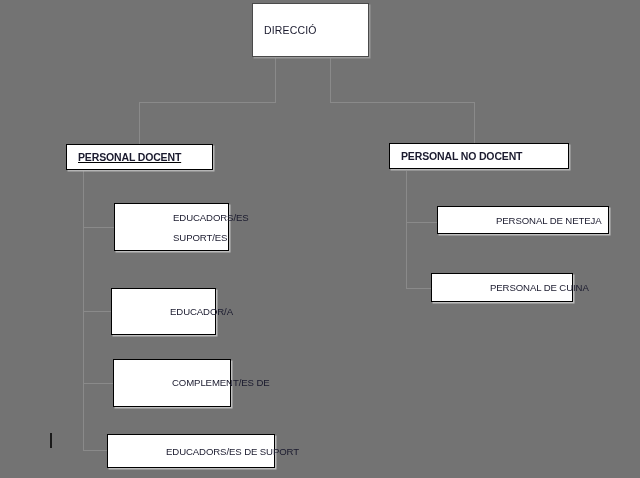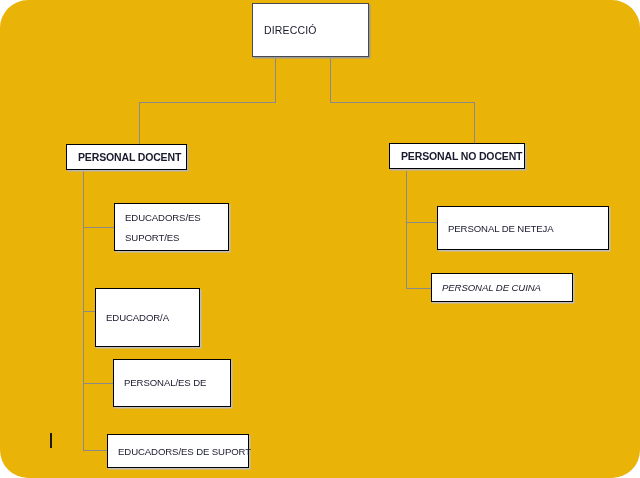"DIRECCIÓ" #canvas { background: #eab308 -> #737373; border-radius: 28px -> none }
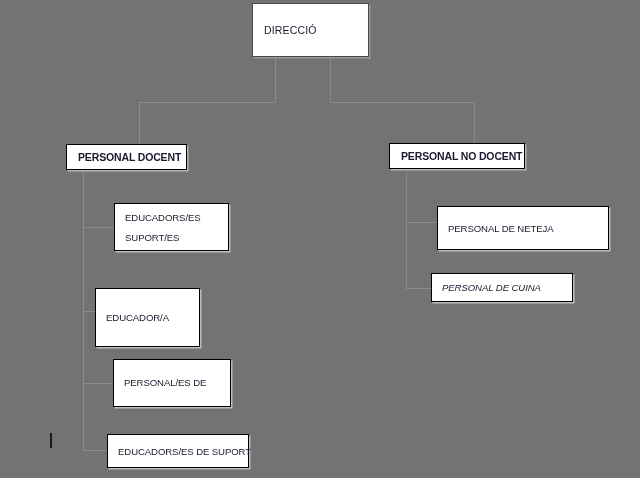"PERSONAL DOCENT" .node.docent { text-decoration: none -> underline; width: 121px -> 147px }
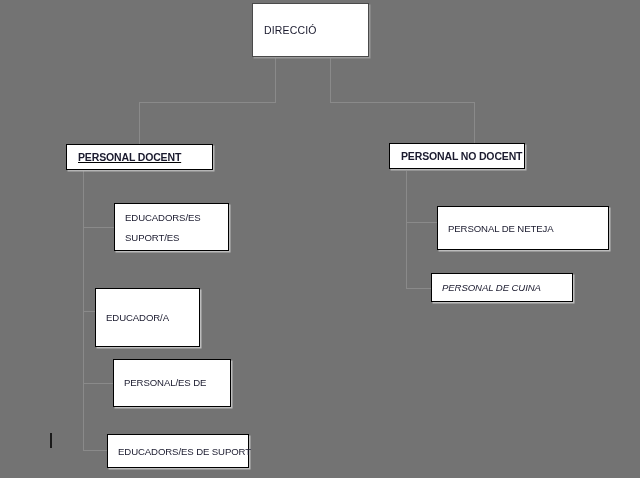"PERSONAL NO DOCENT" .node.nodocent { width: 136px -> 180px }
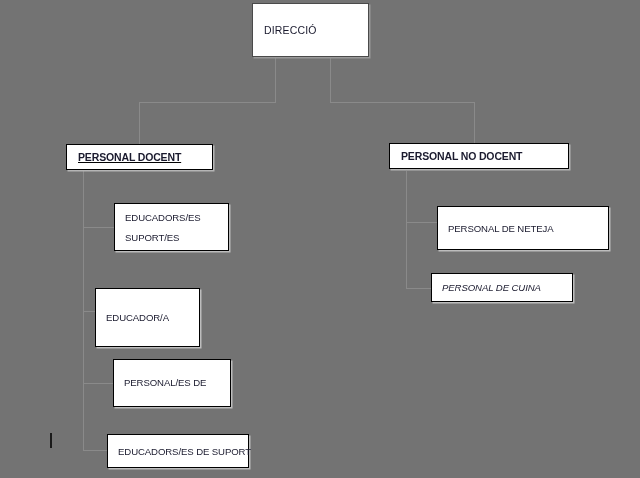"EDUCADORS/ES" .node.leaf .line { margin-left: none -> 48px }
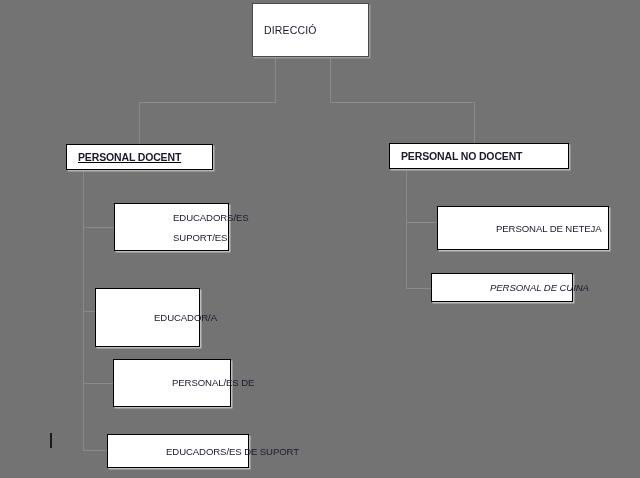"PERSONAL DE NETEJA" .node.neteja { height: 44px -> 28px }
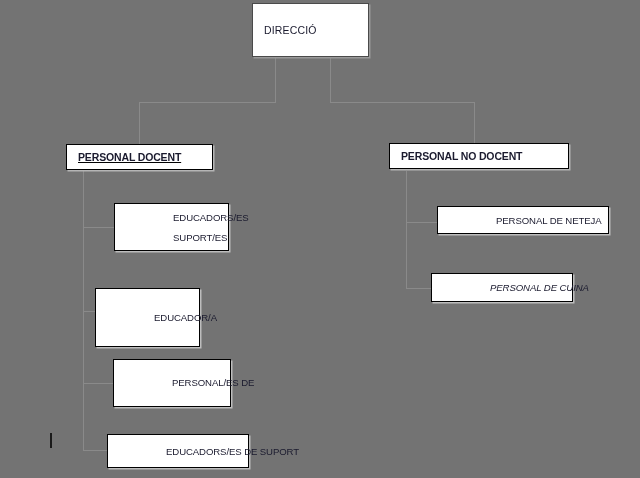"PERSONAL DE CUINA" .node.cuina { font-style: italic -> none }
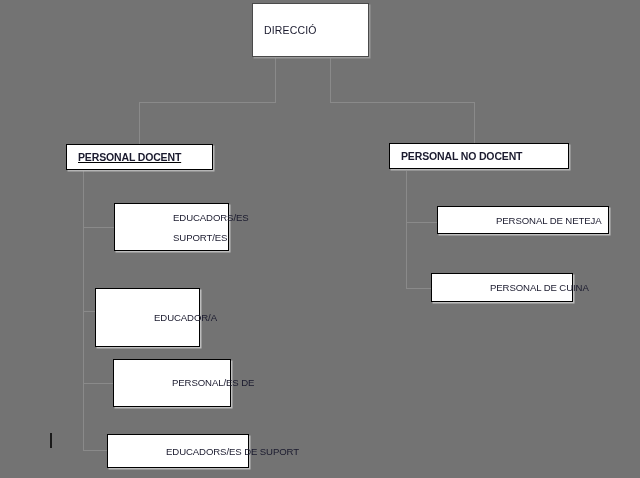"EDUCADOR/A" .node.complement { height: 59px -> 47px; left: 95px -> 111px }
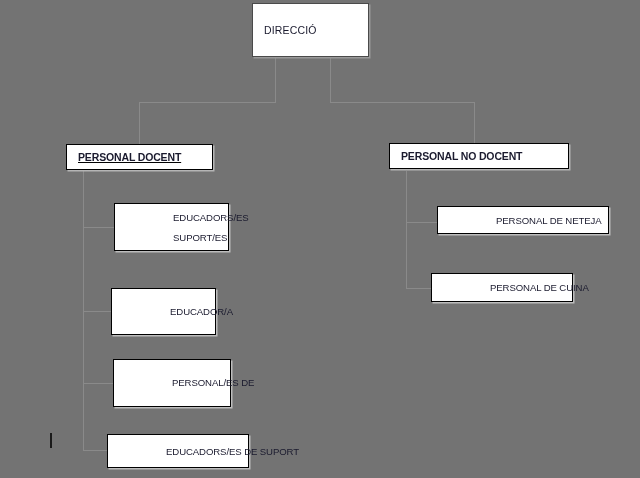"PERSONAL/ES DE" span.line { text: PERSONAL/ES -> COMPLEMENT/ES }
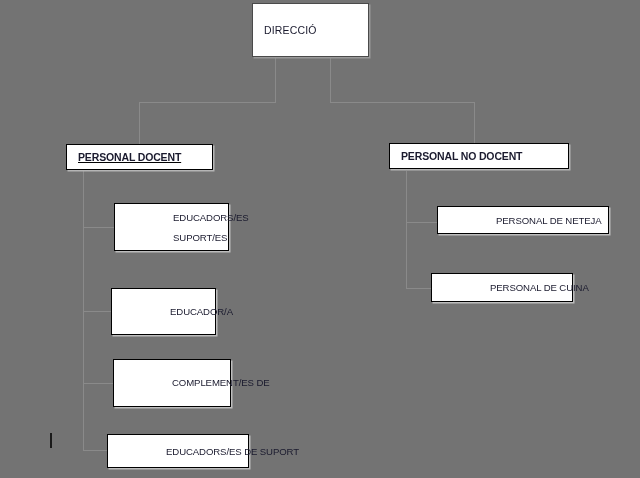"EDUCADORS/ES DE SUPORT" .node.suport { width: 142px -> 168px }
